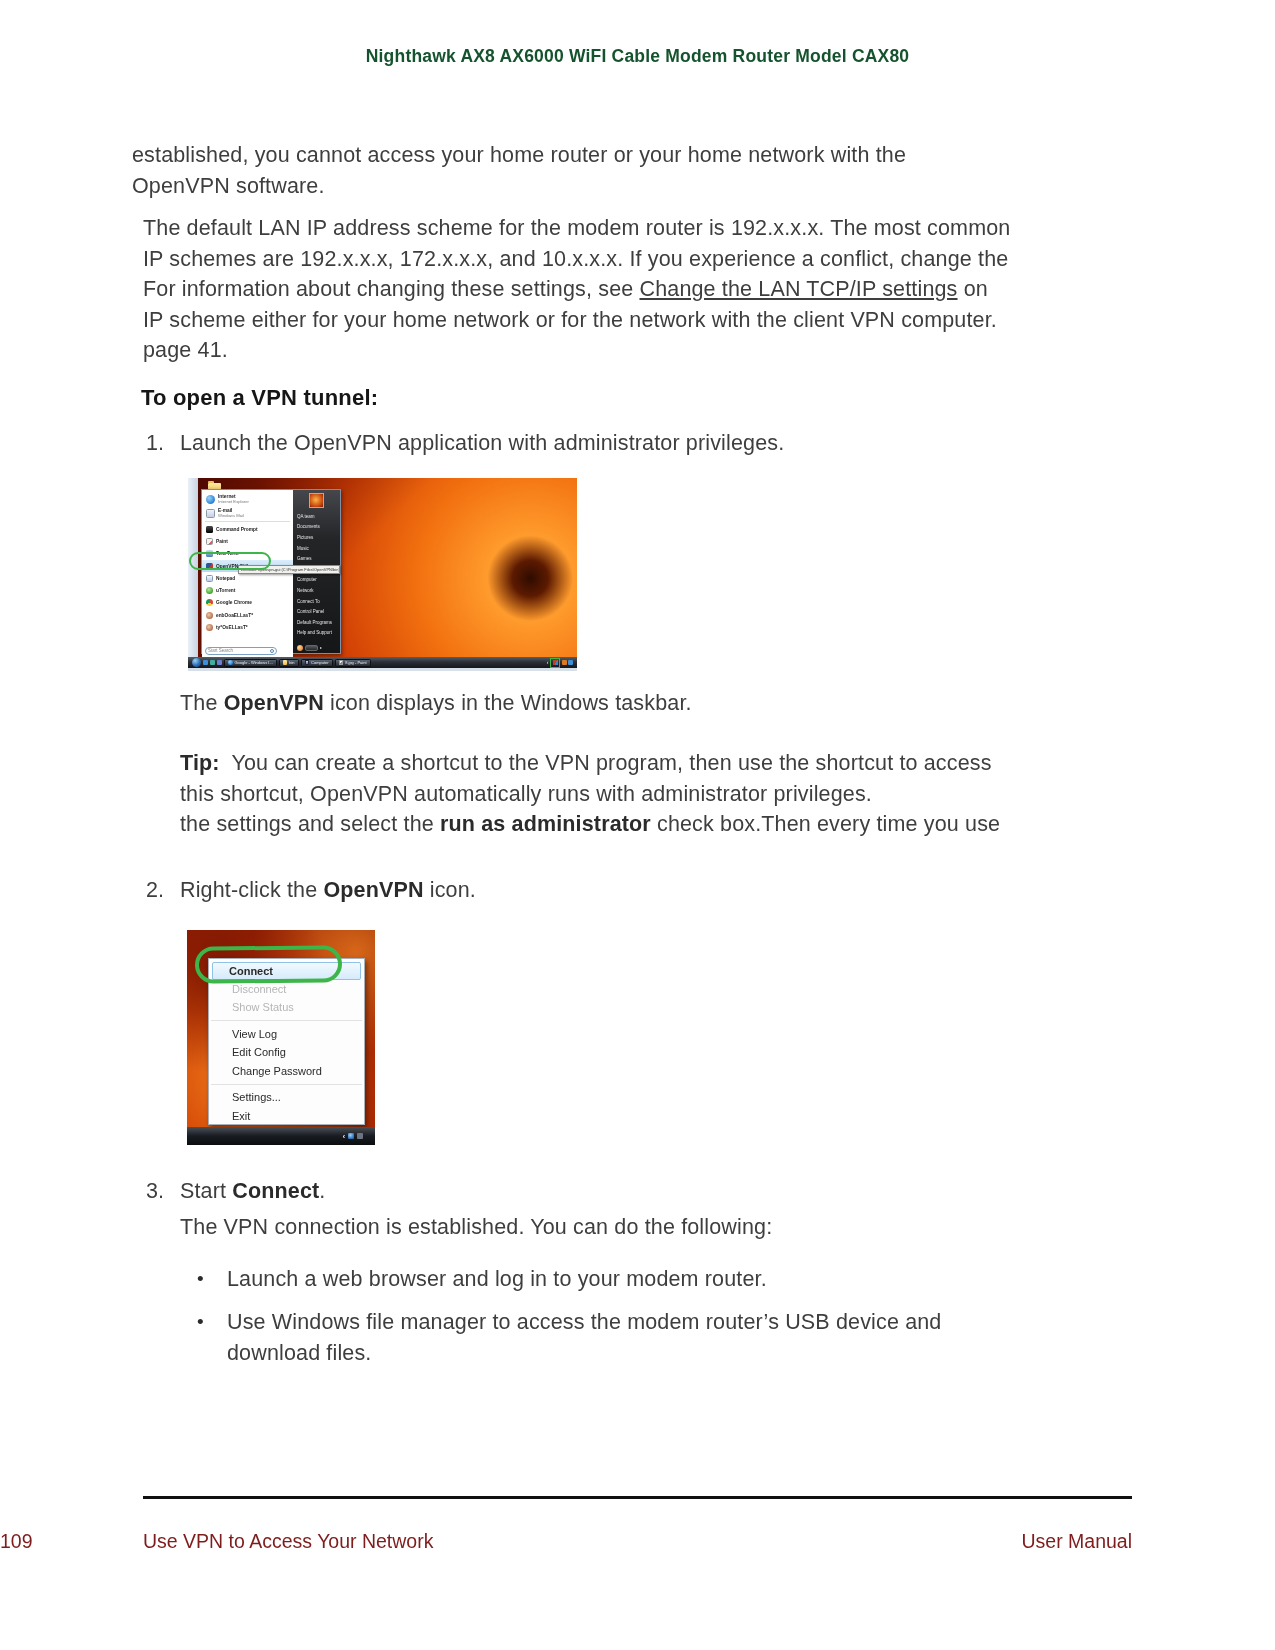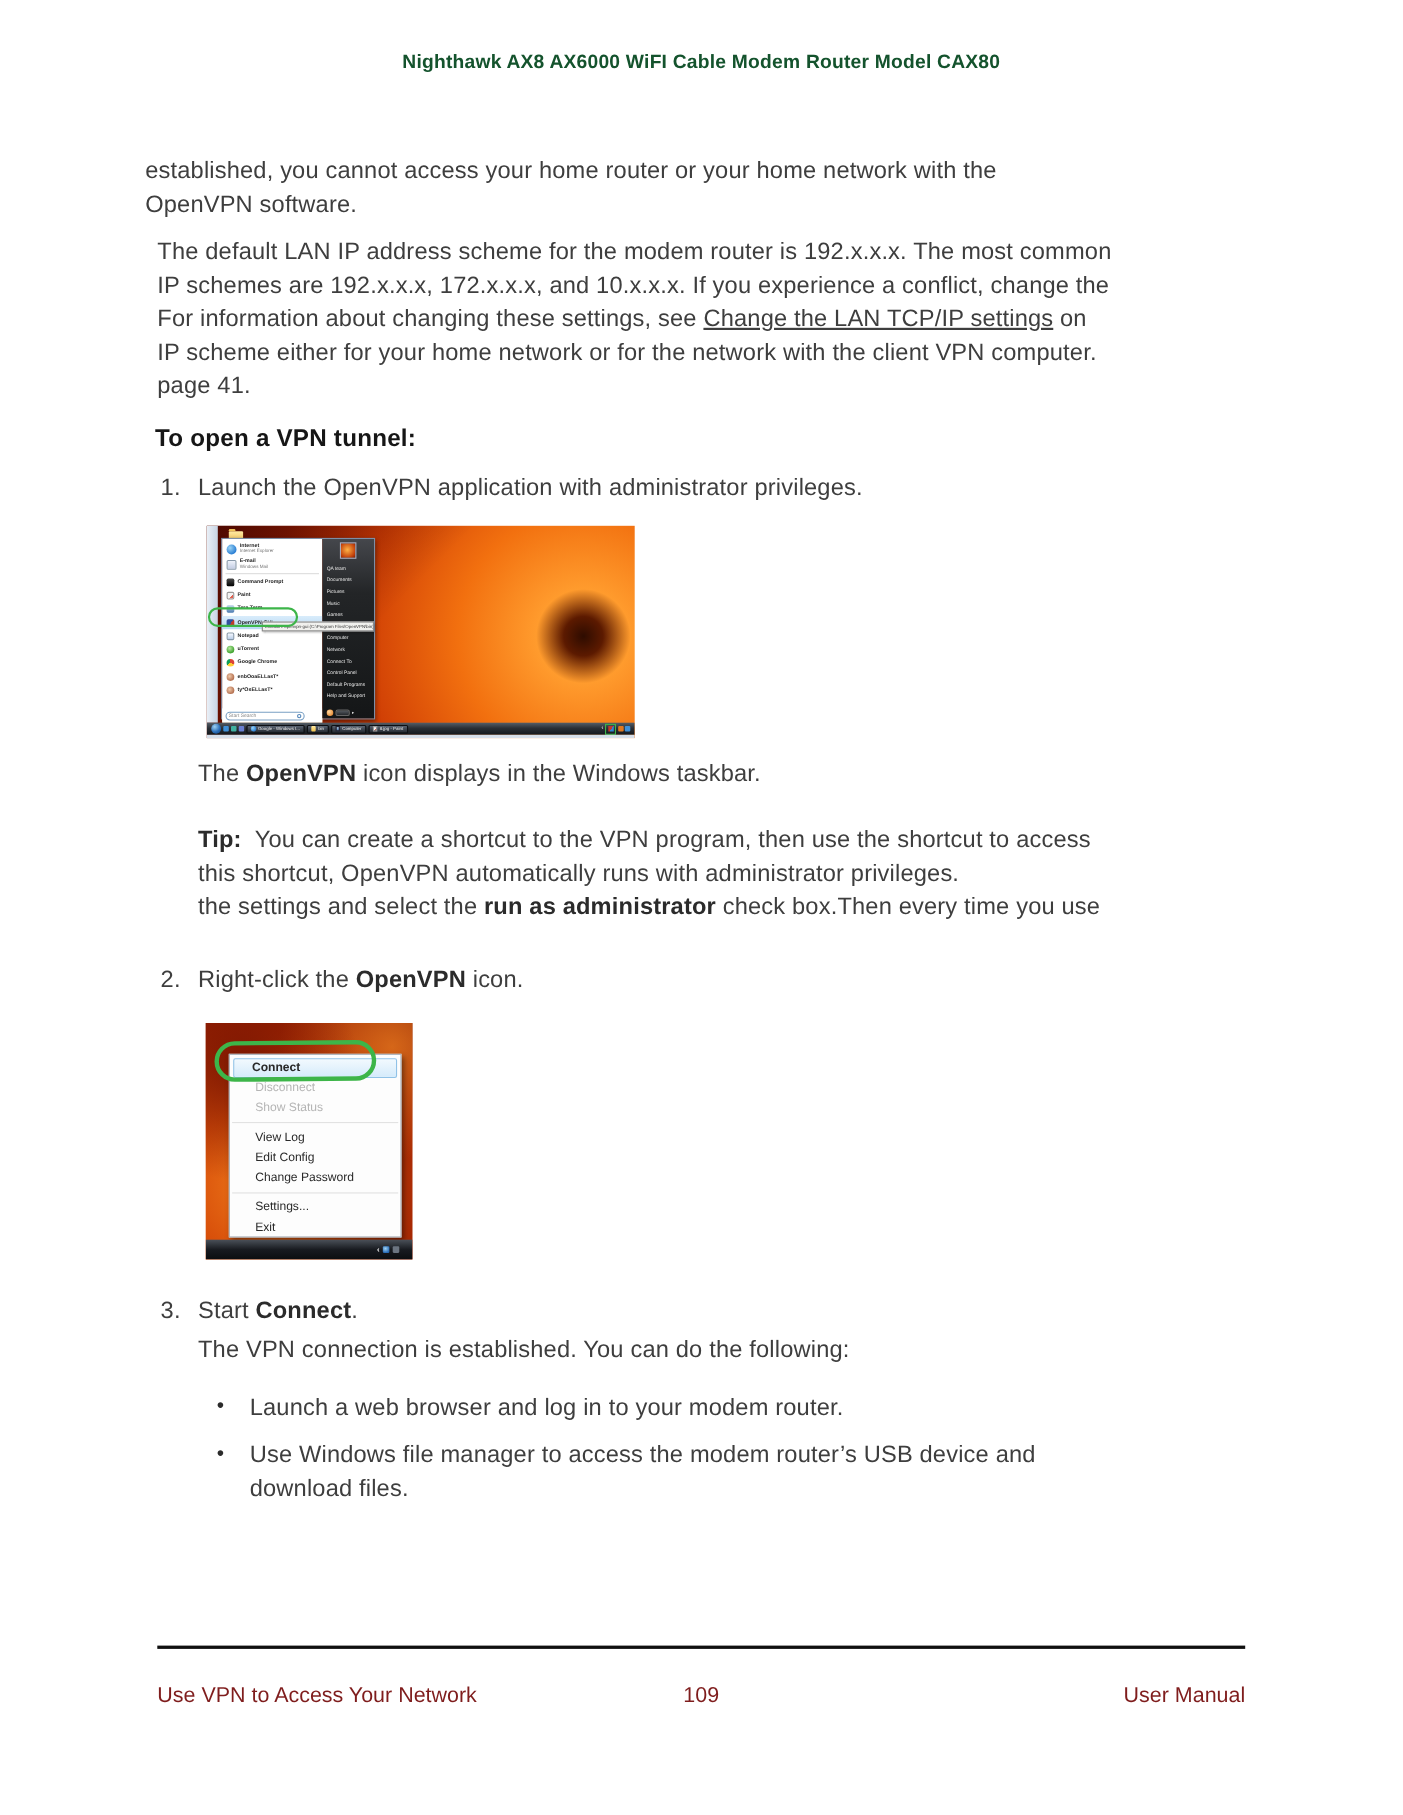"109" div.abs { text-align: center -> none }
